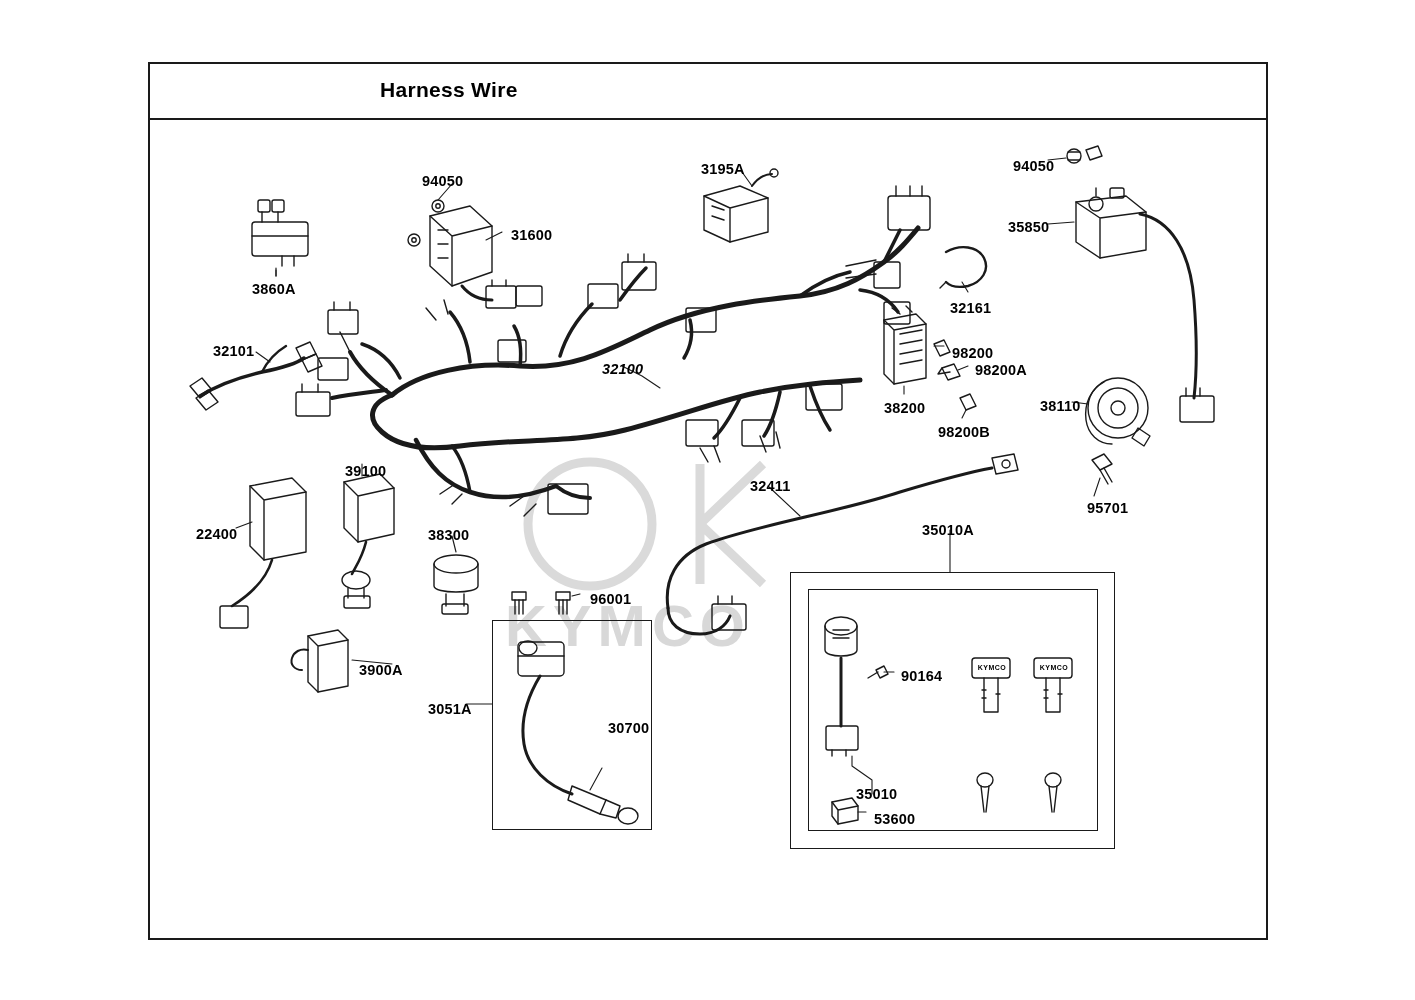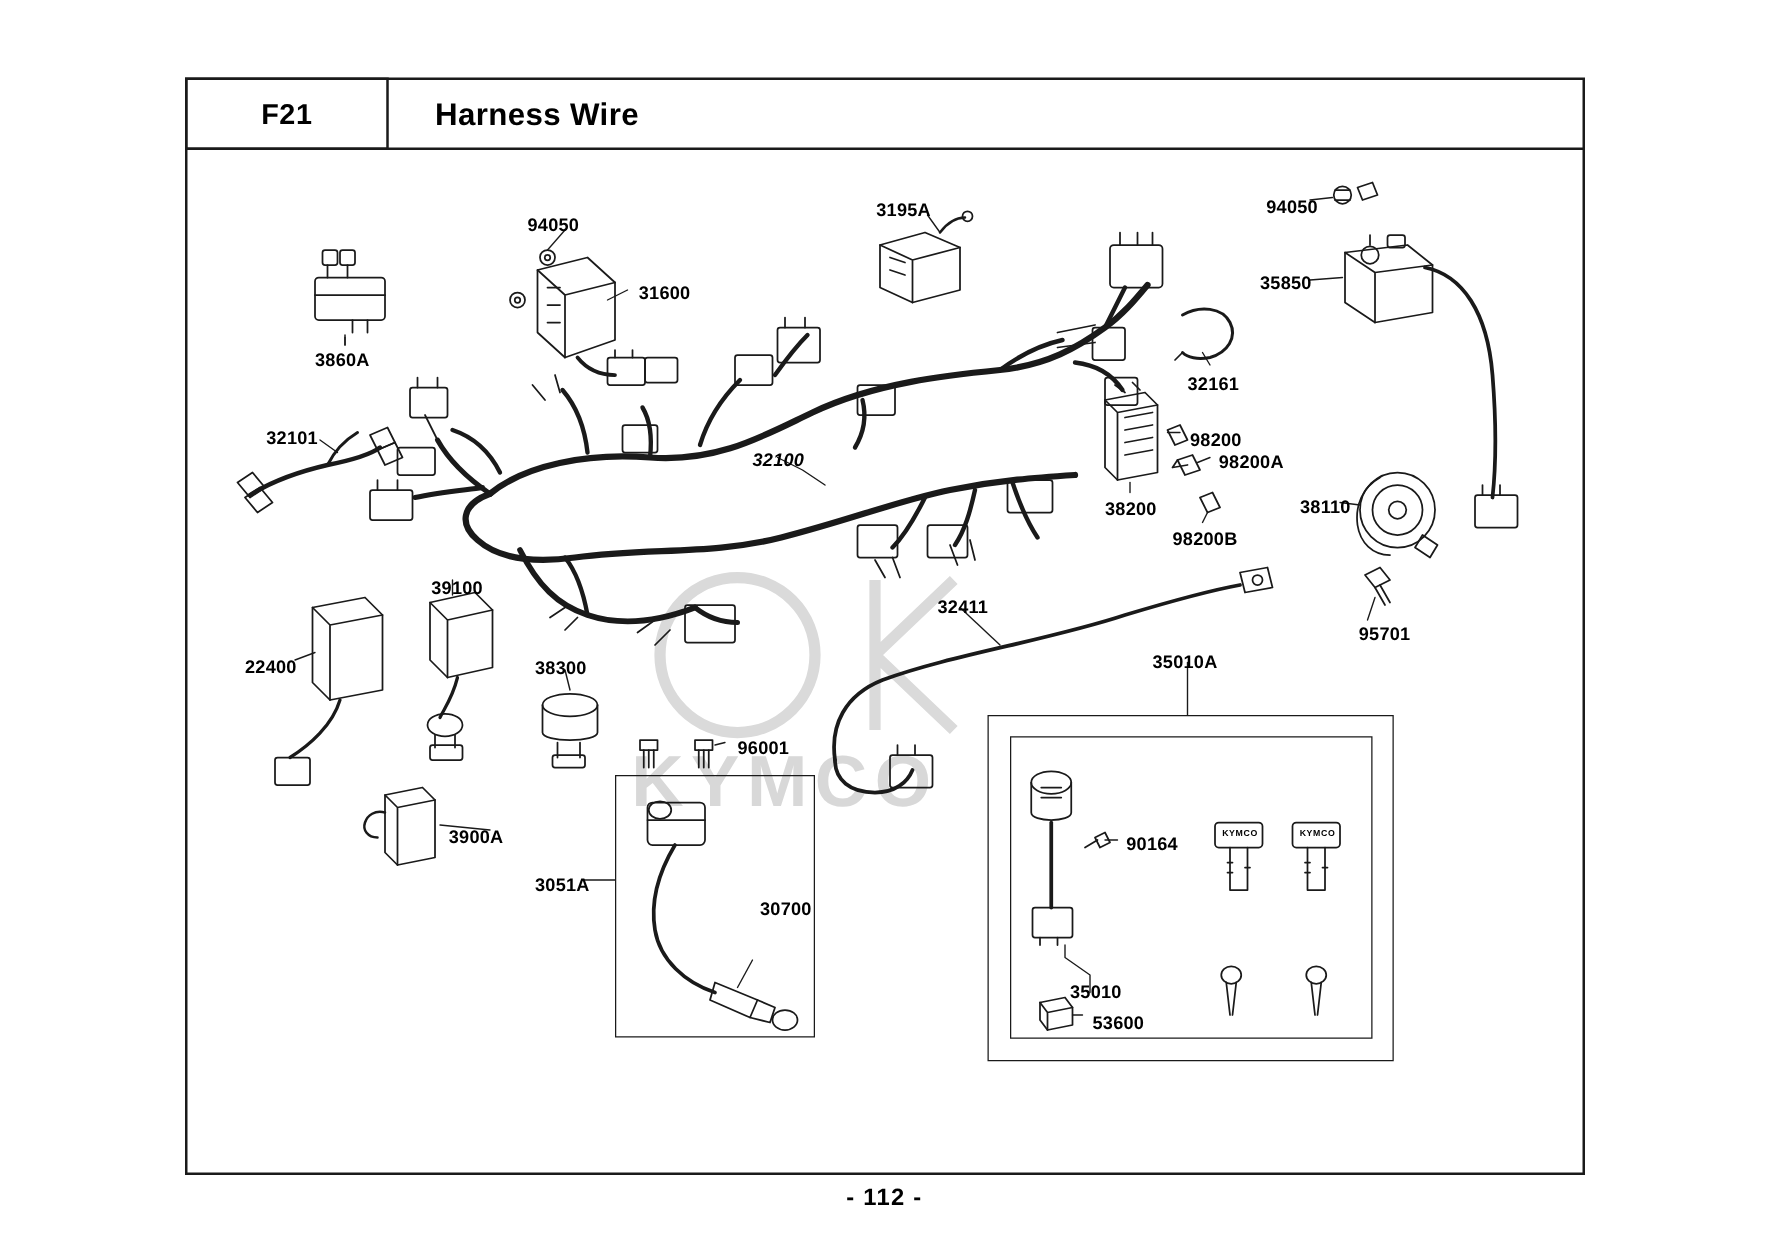"F21" div.title-box { html: <div> <span>F21</span> </div> -> none }
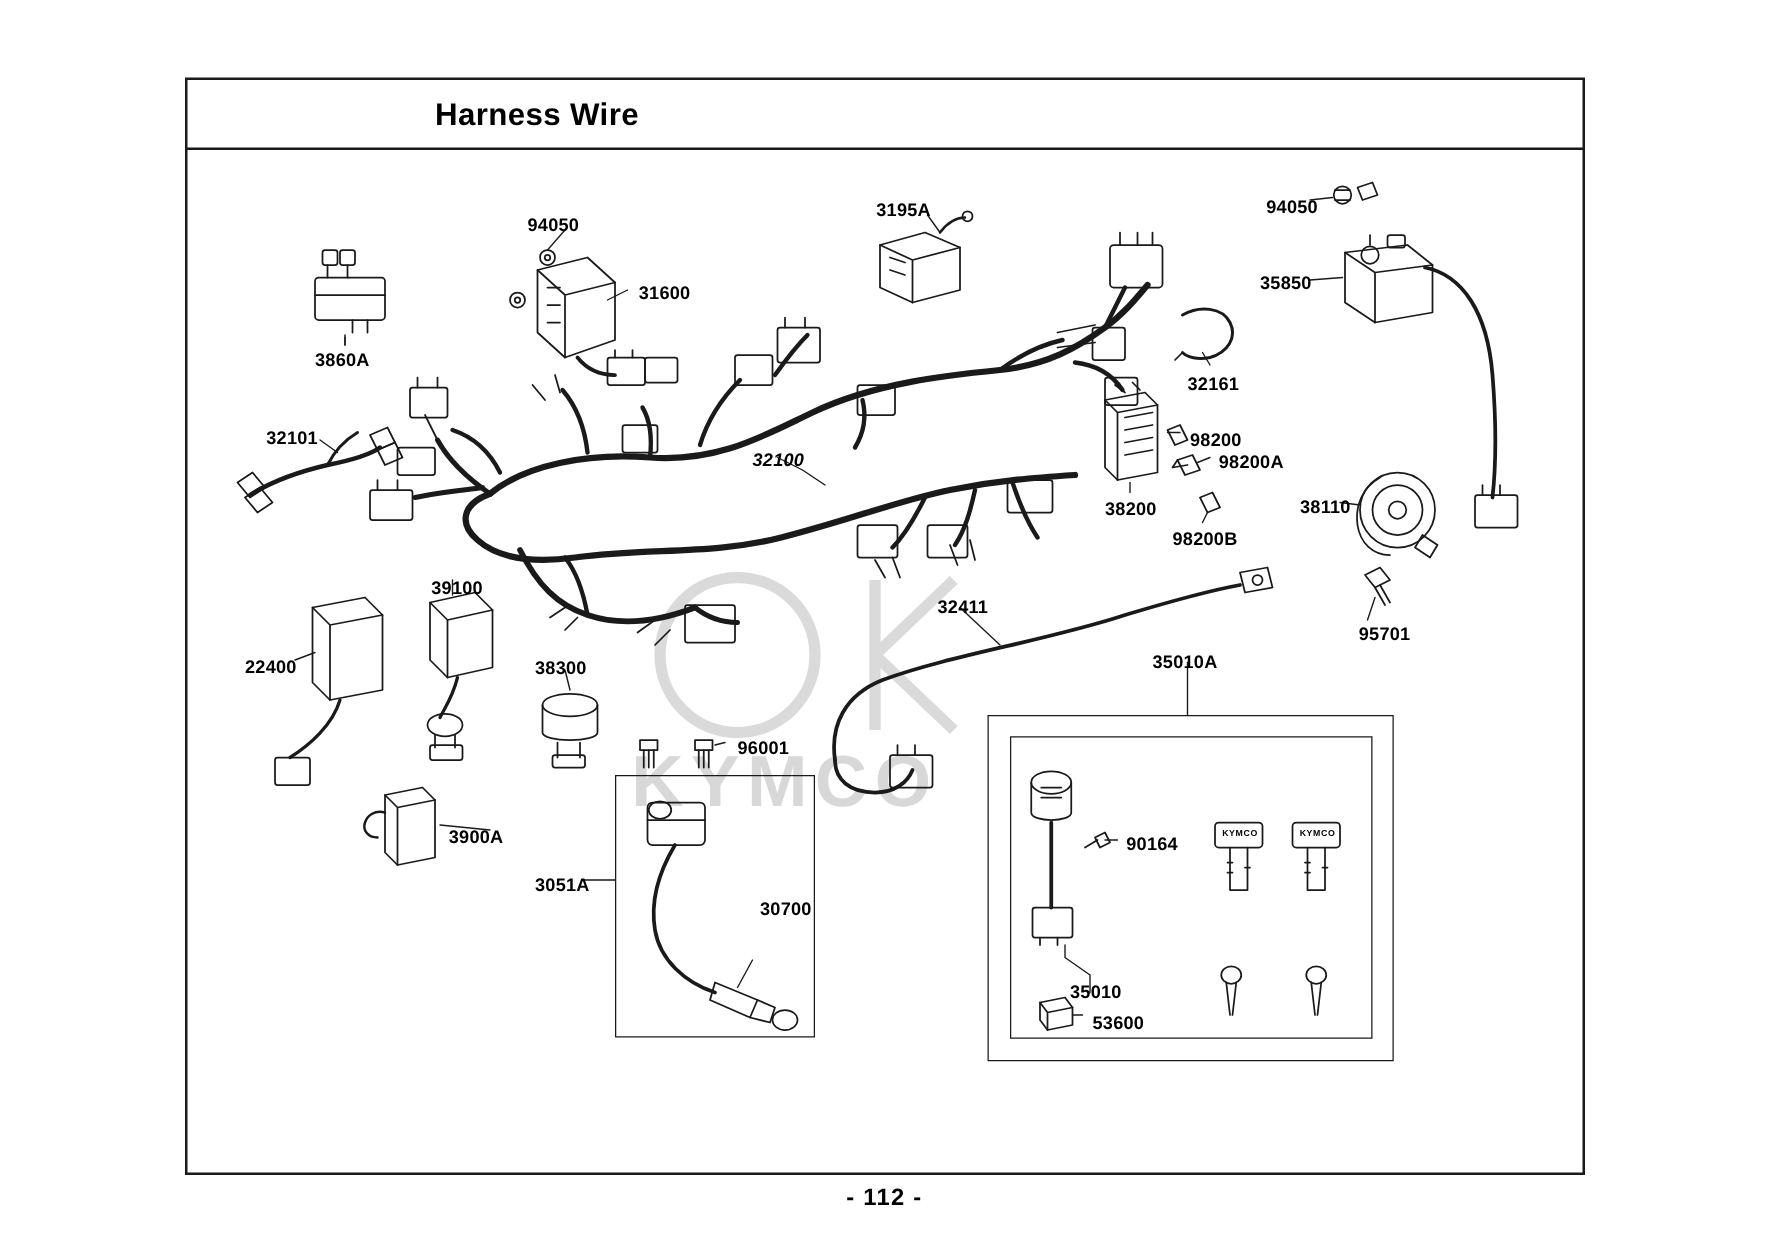"Harness Wire" .title-text { font-size: 25px -> 21px; left: 348px -> 380px }
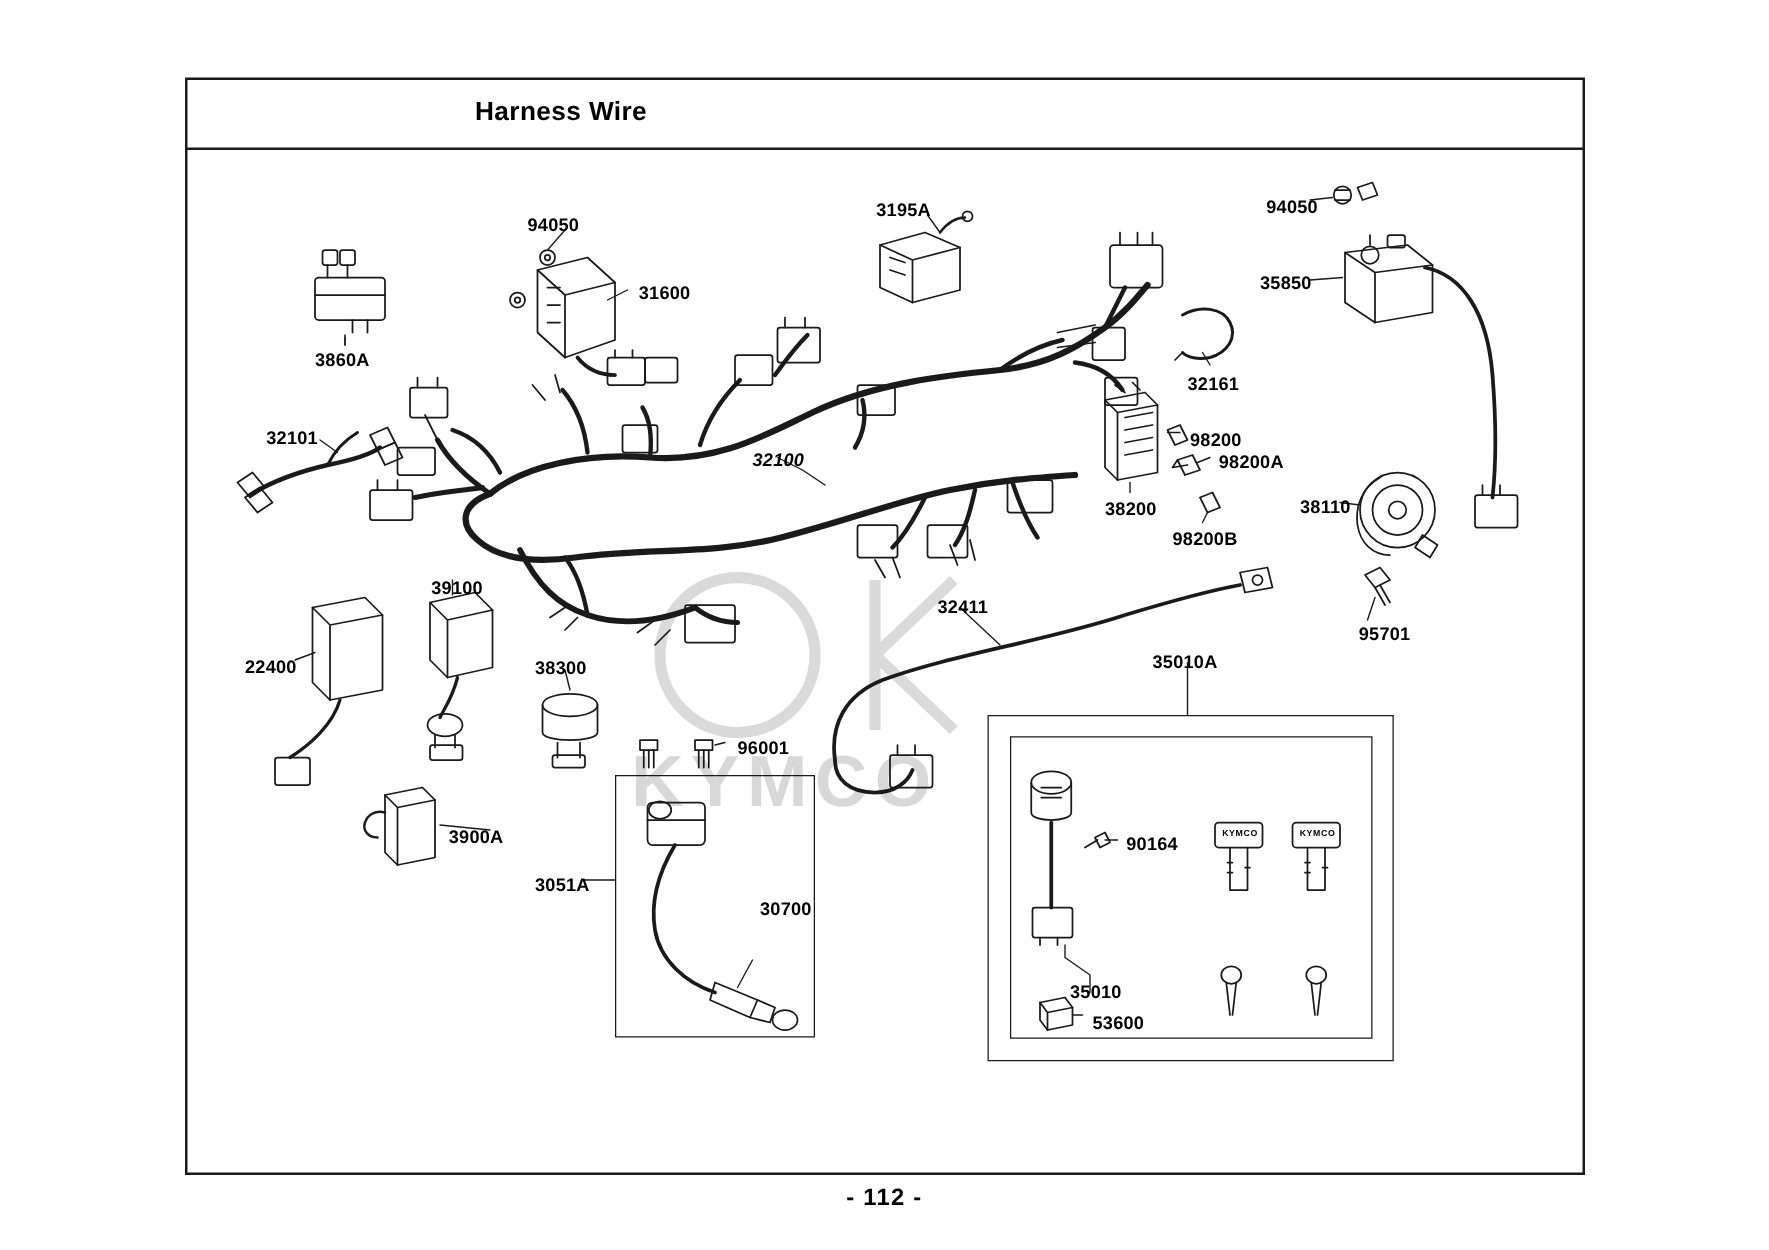"- 112 -" div.page-number { html: <div>- 112 -</div> -> none }
